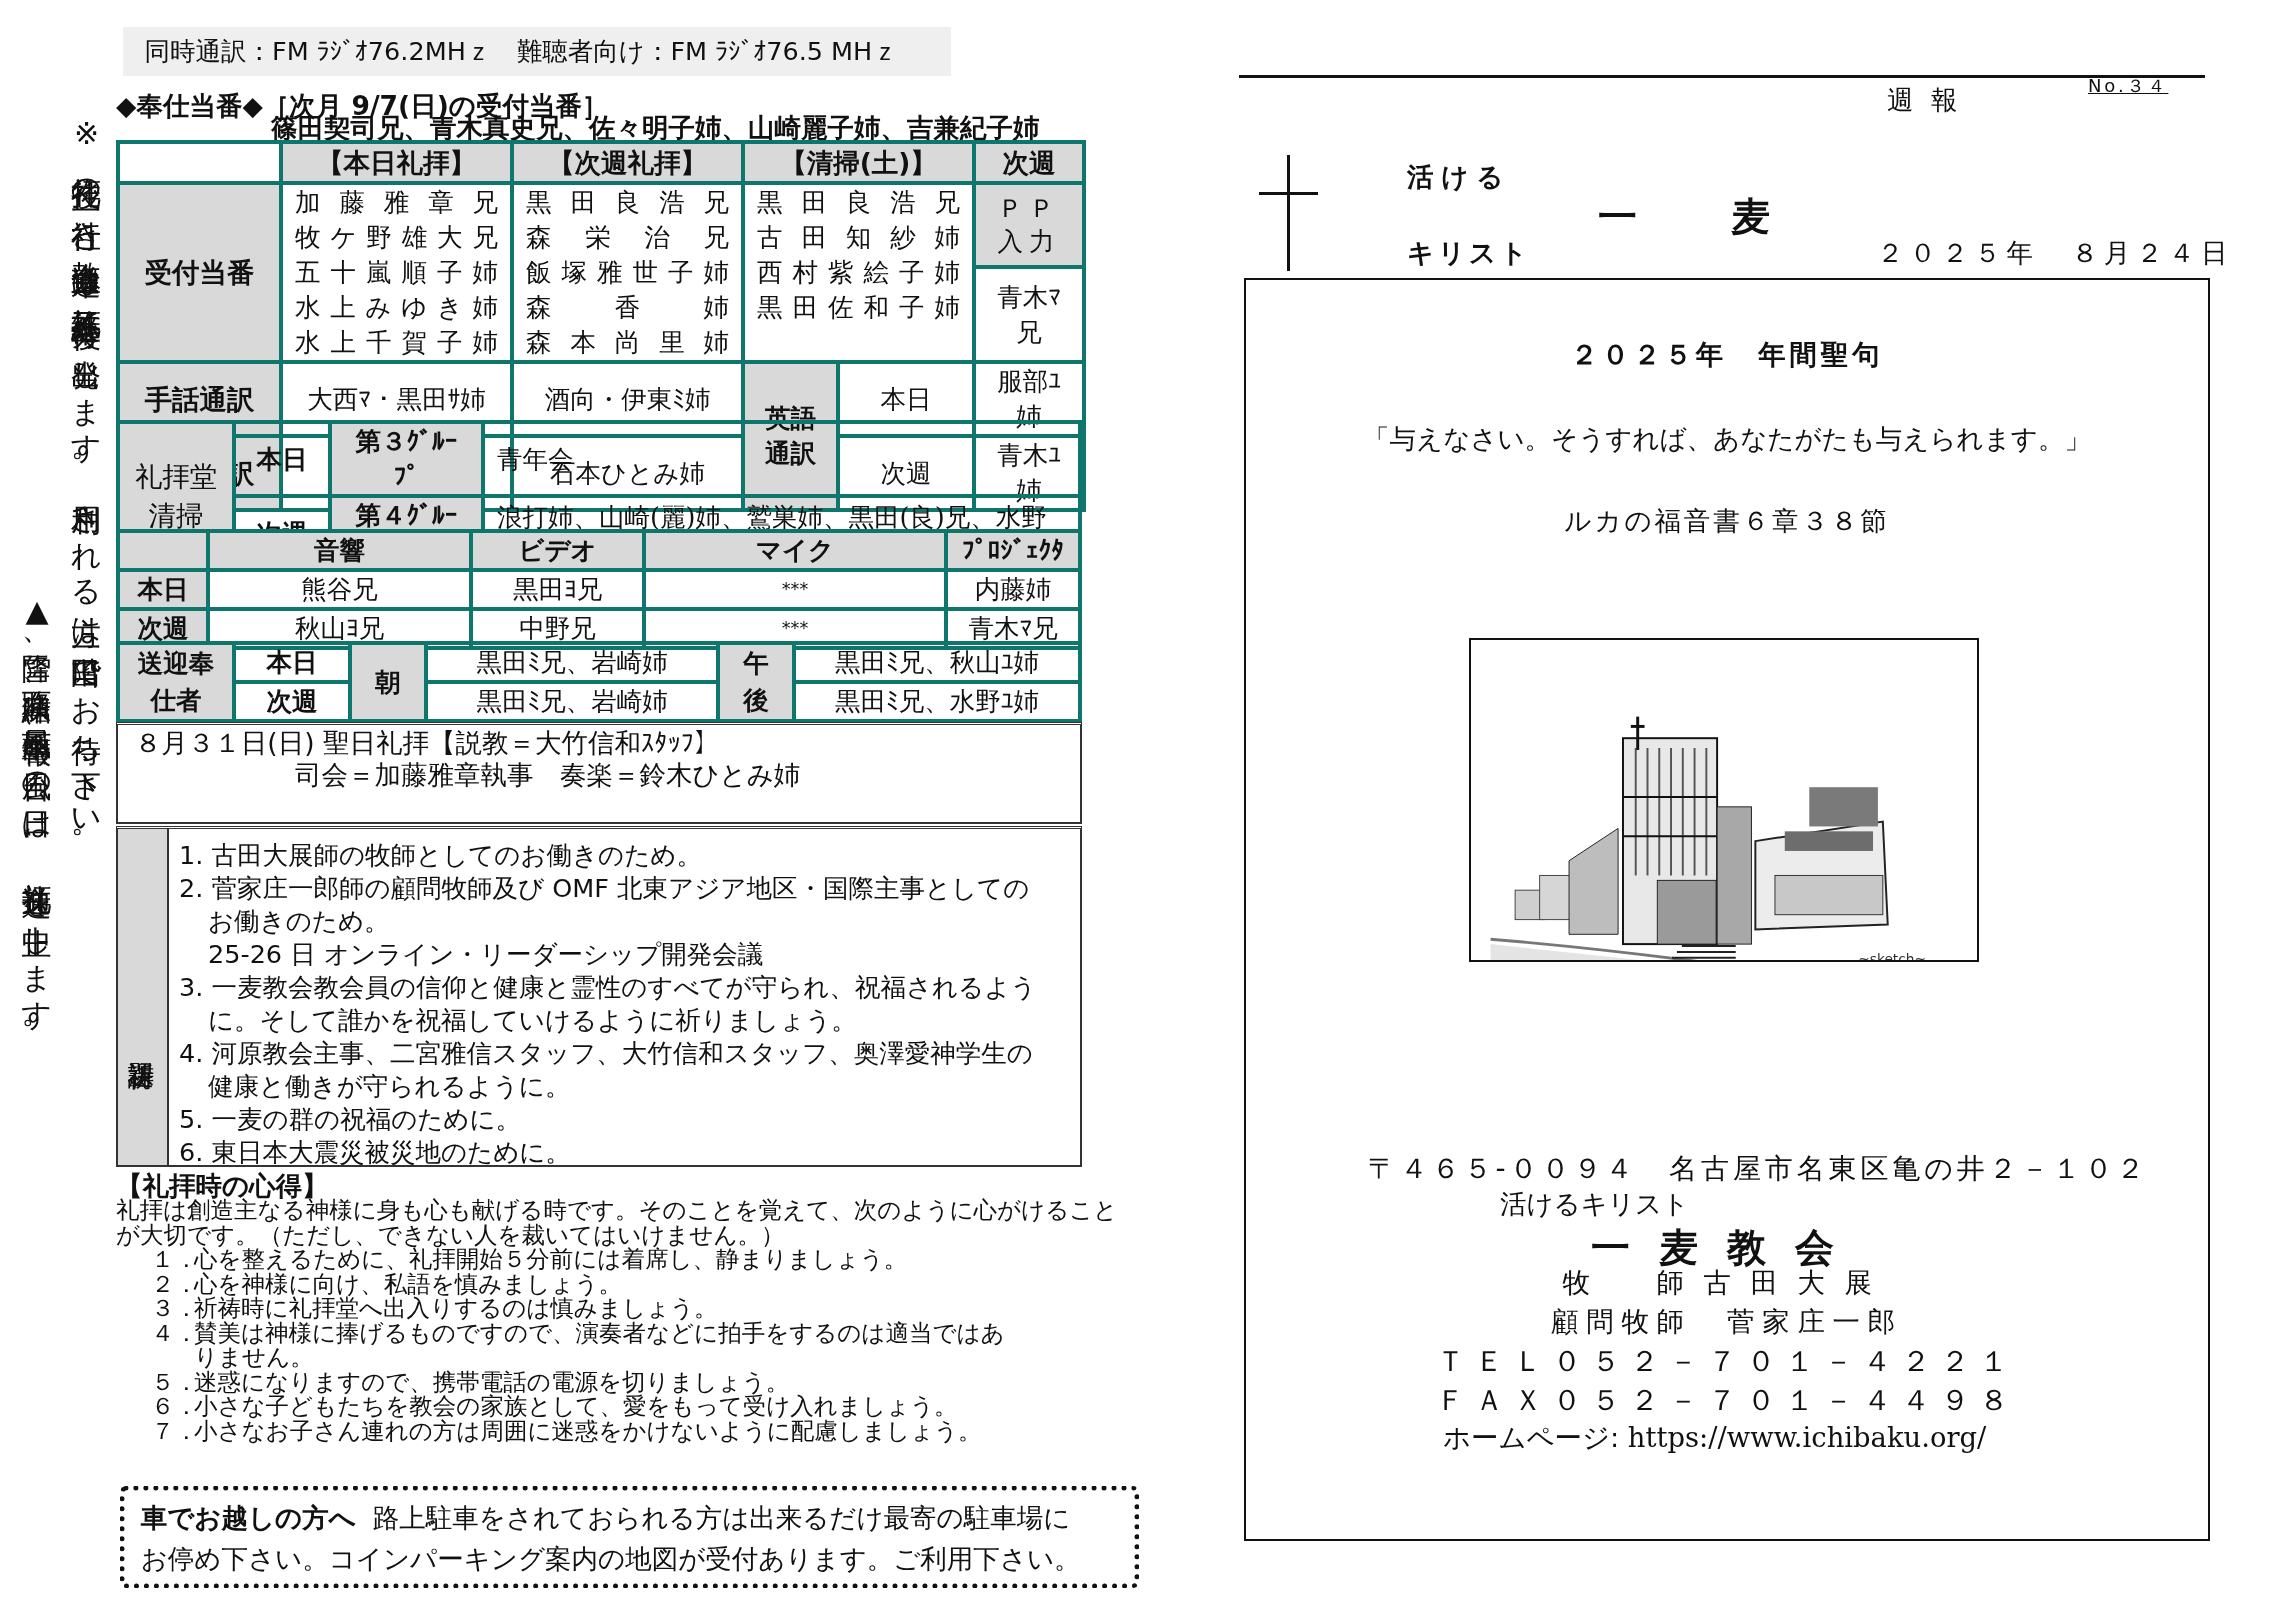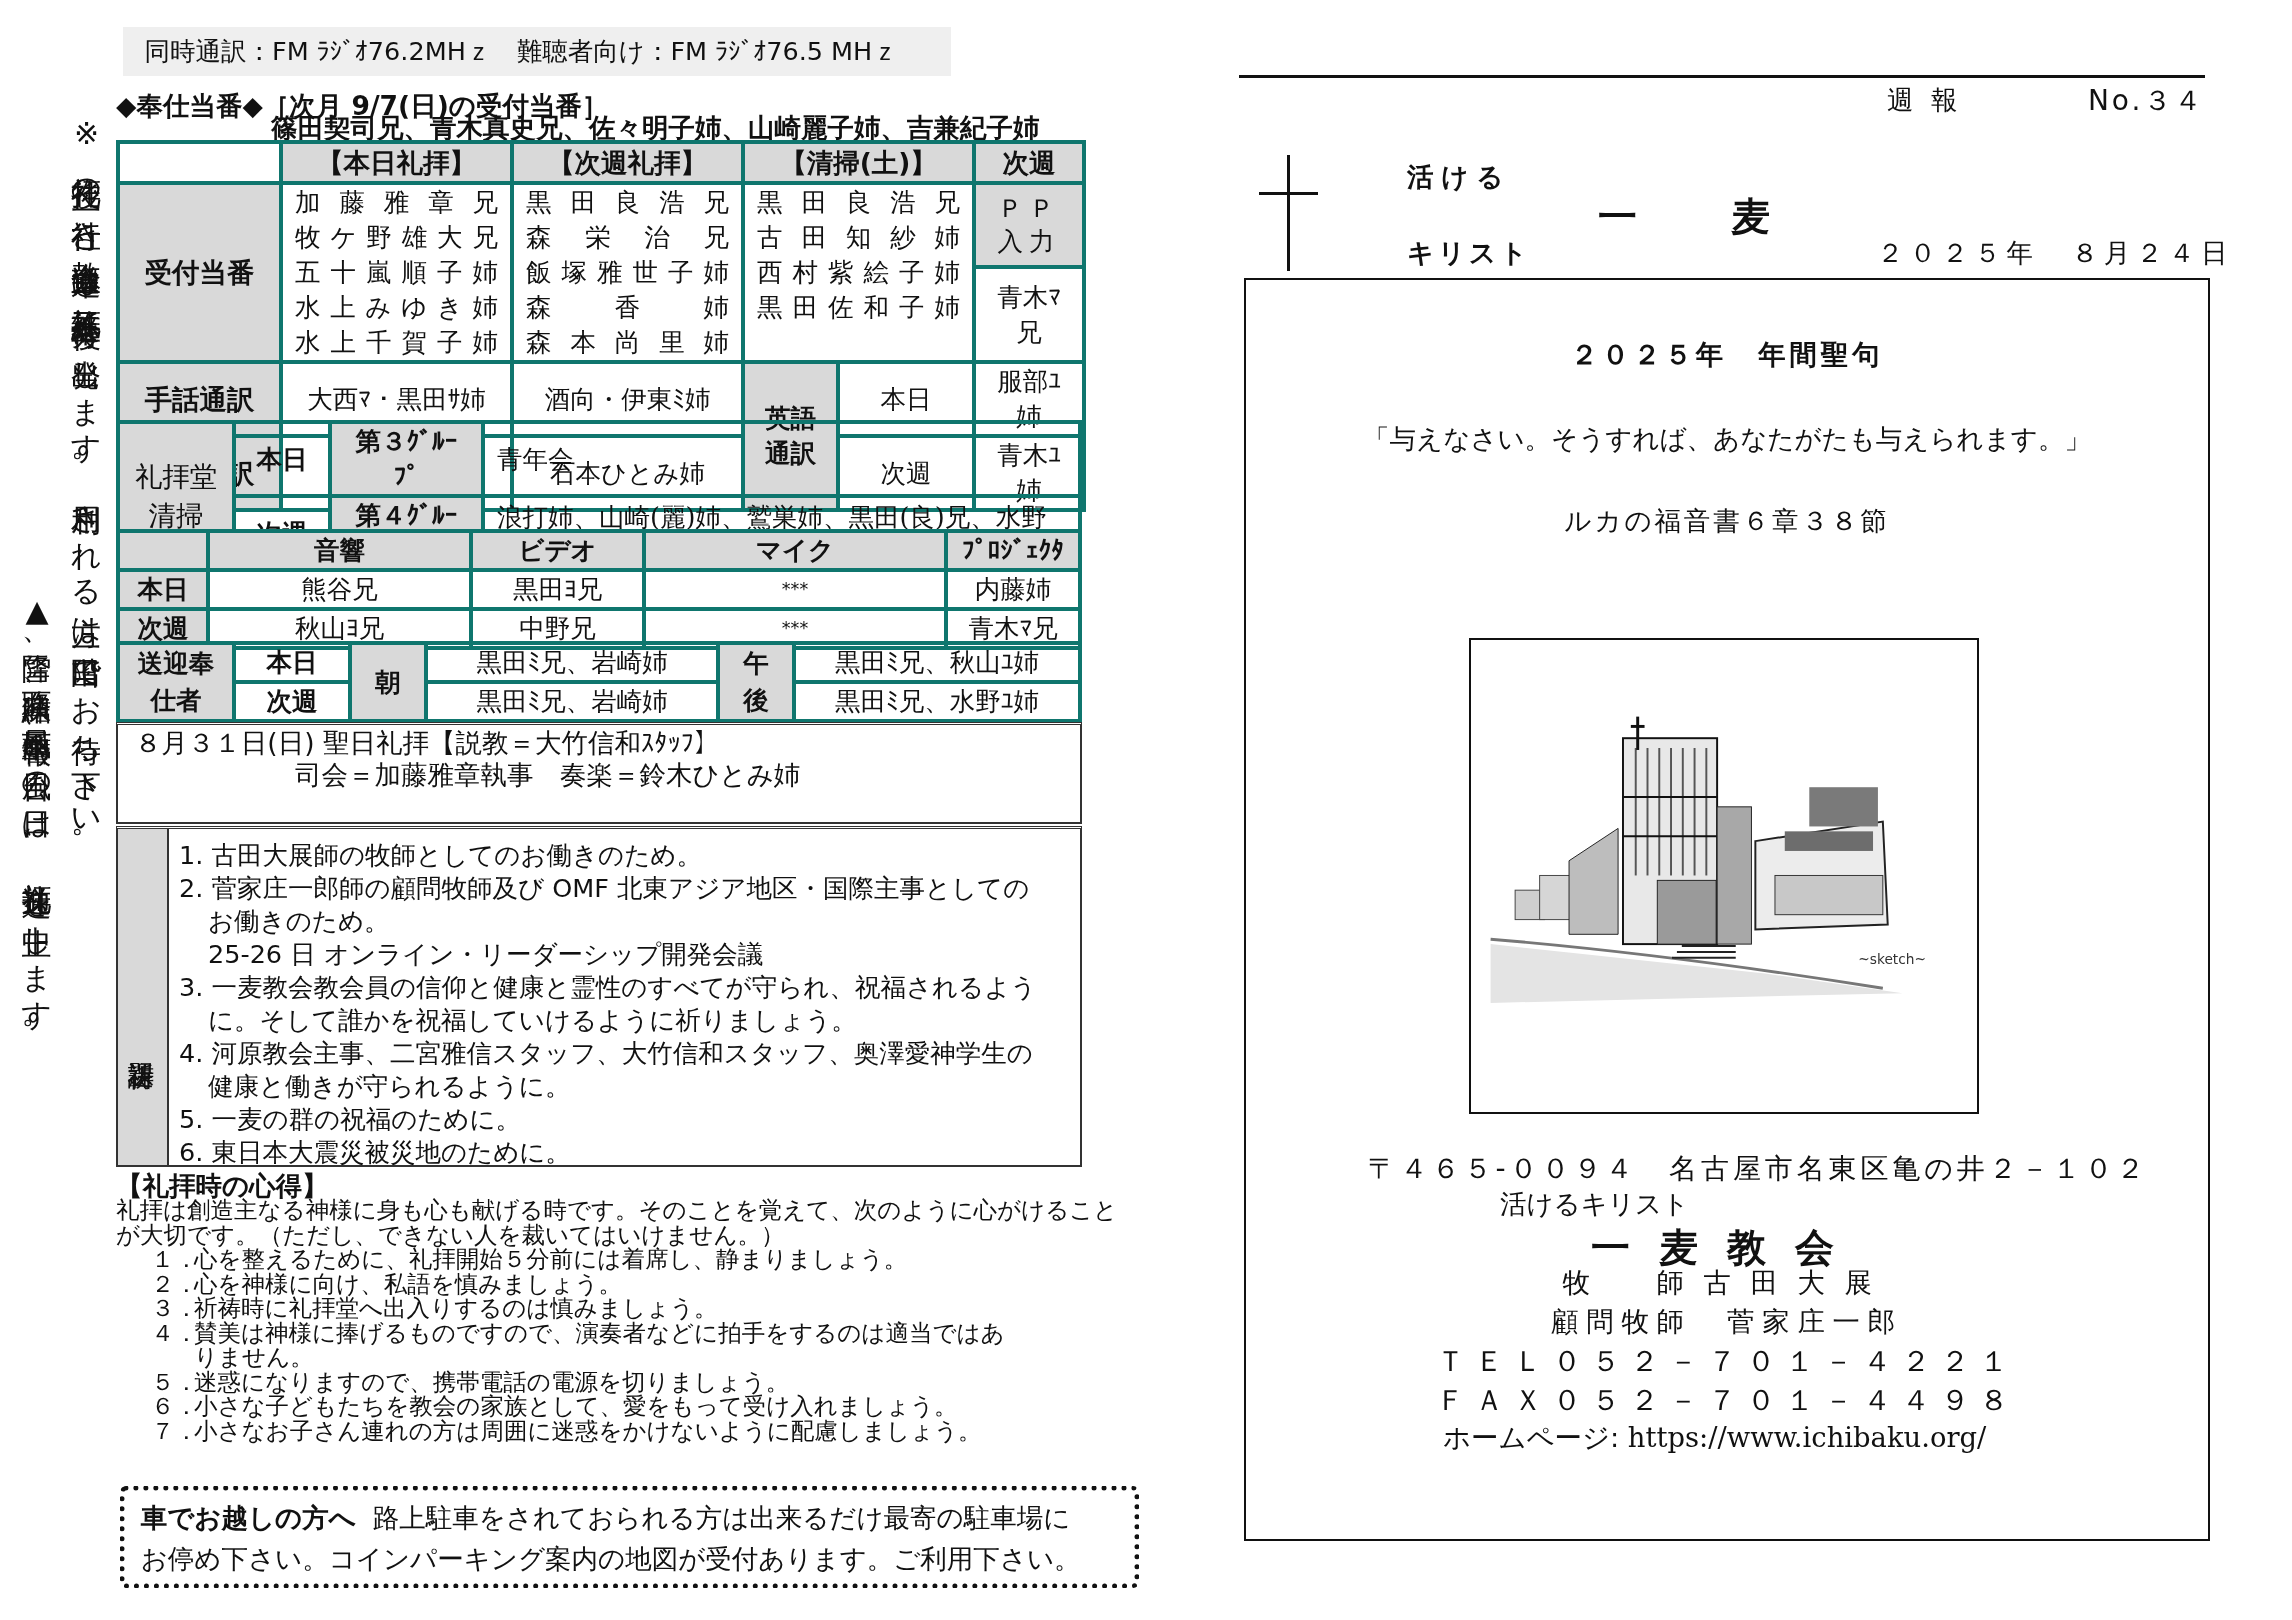"No.３４" .issue { font-size: 28px -> 18px; text-decoration: none -> underline; top: 82px -> 74px }
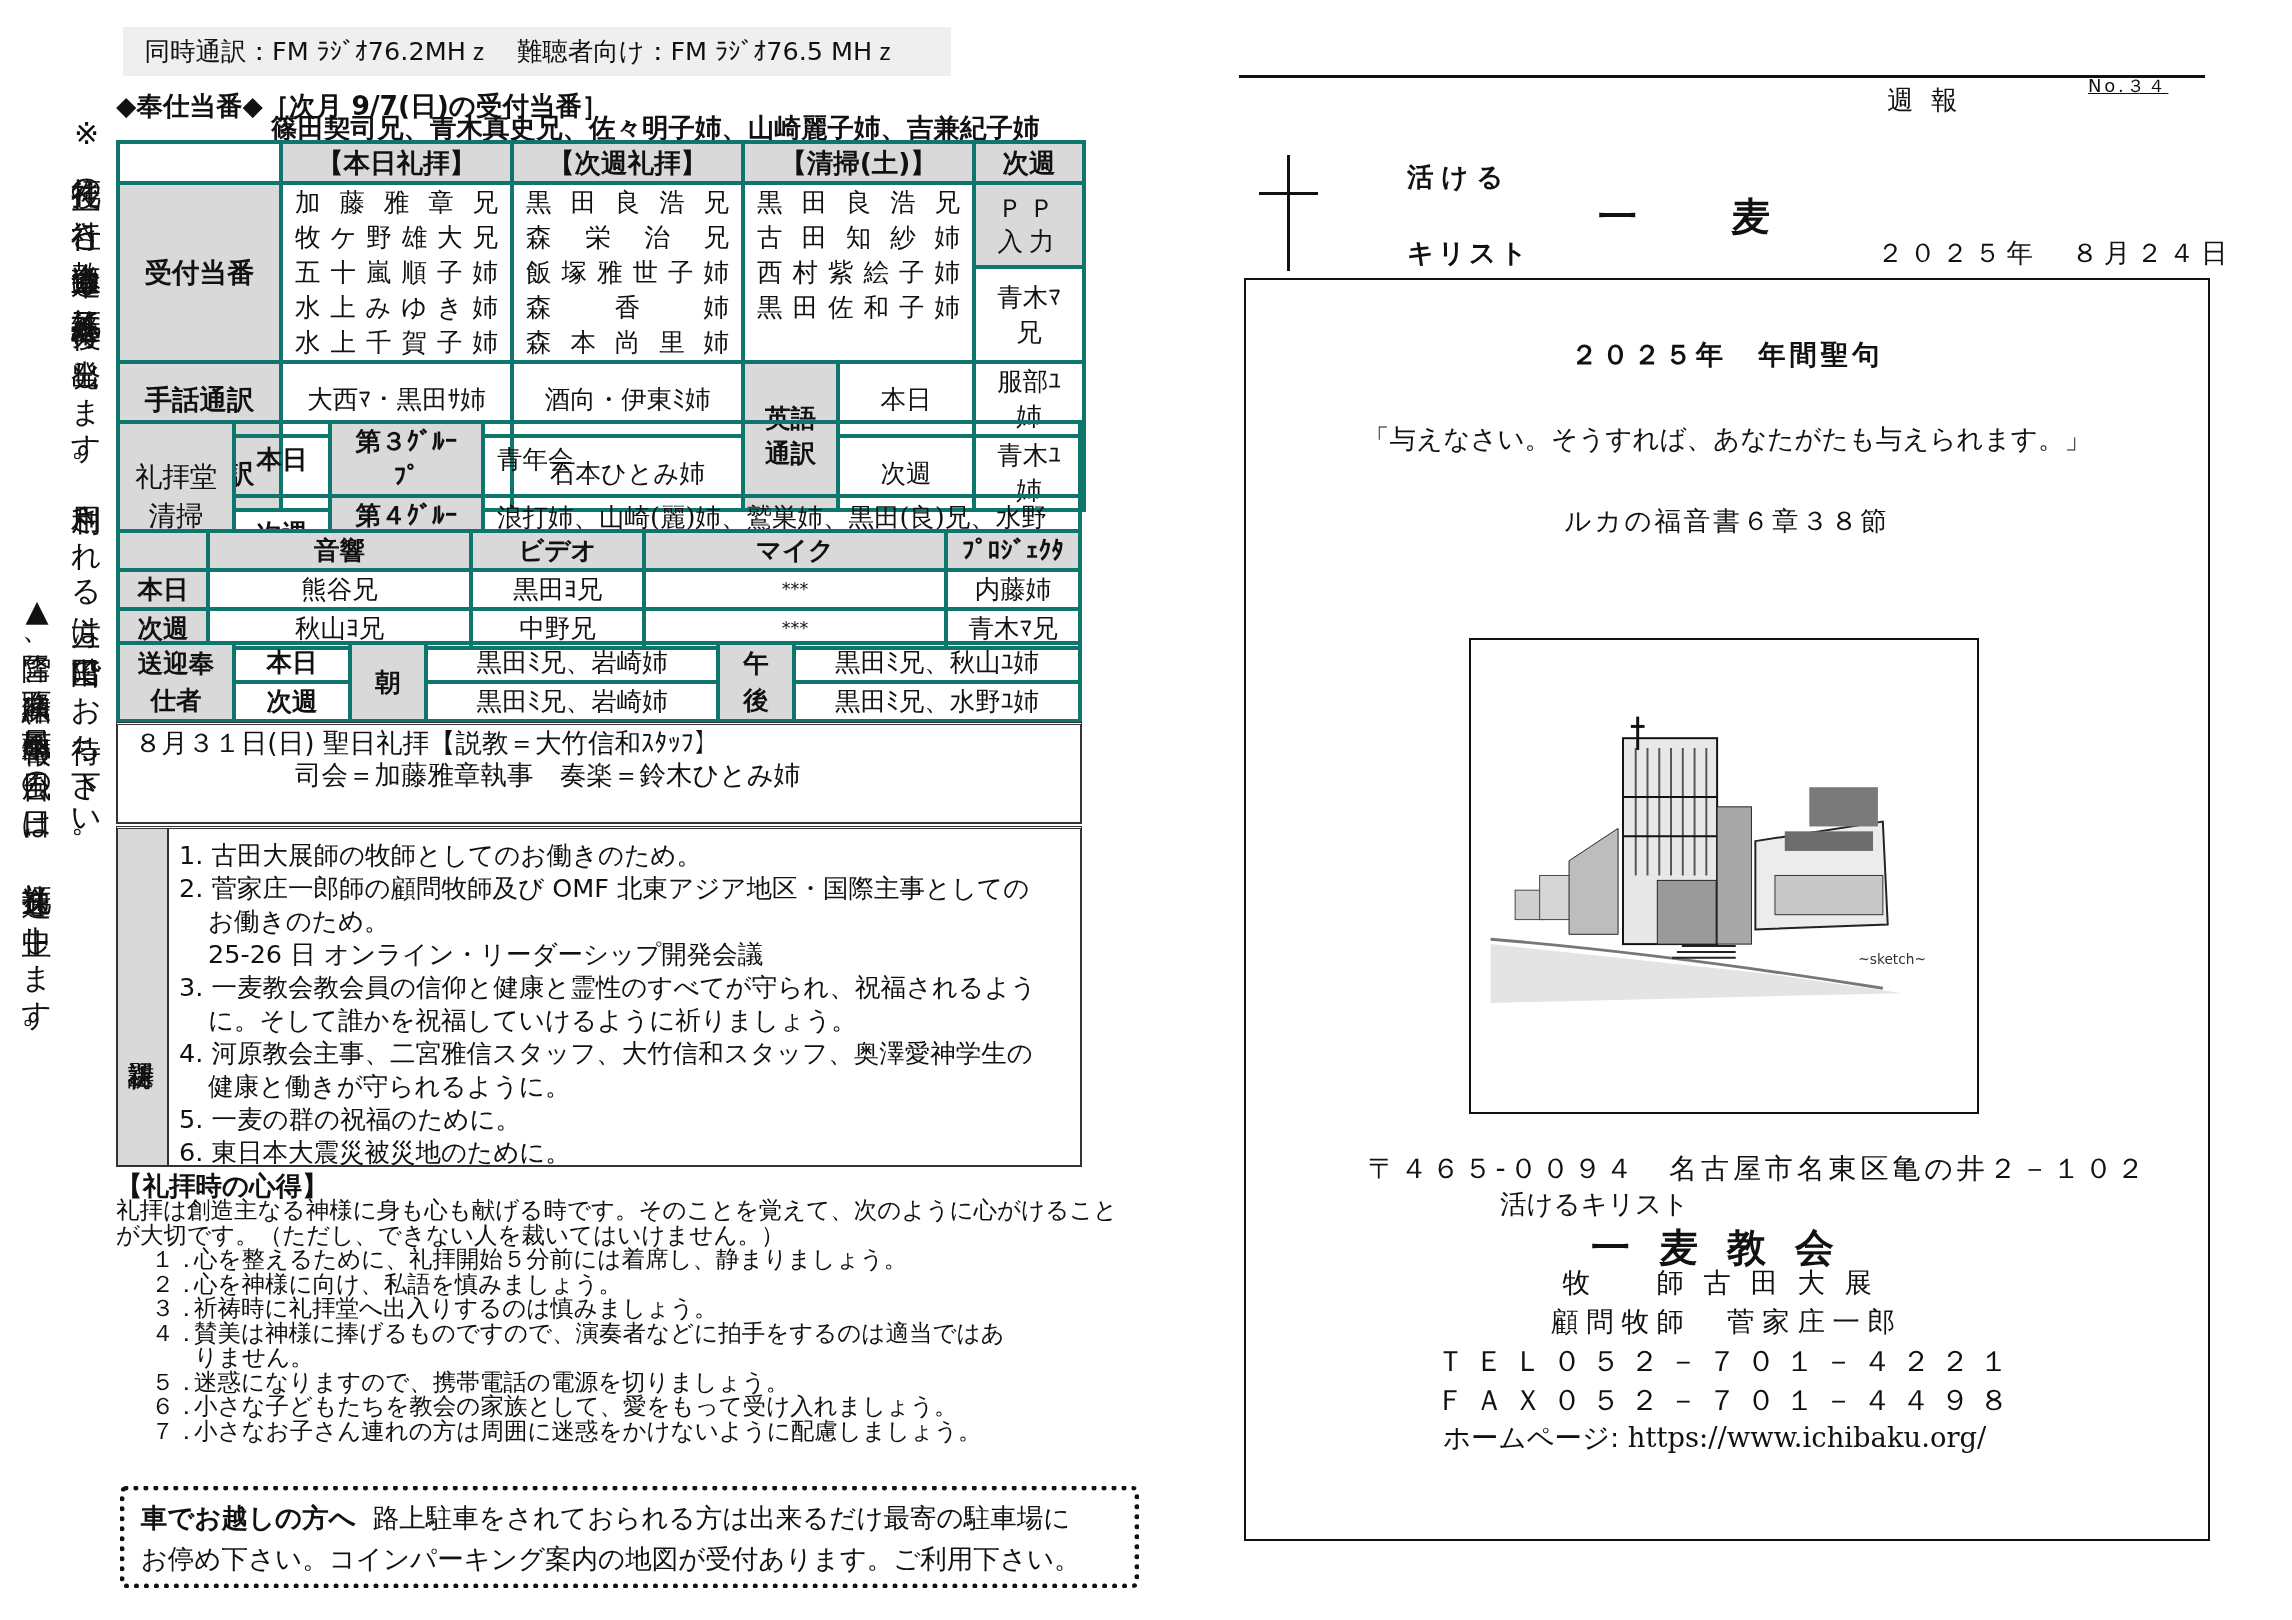"~sketch~" .picture { height: 476px -> 324px }
